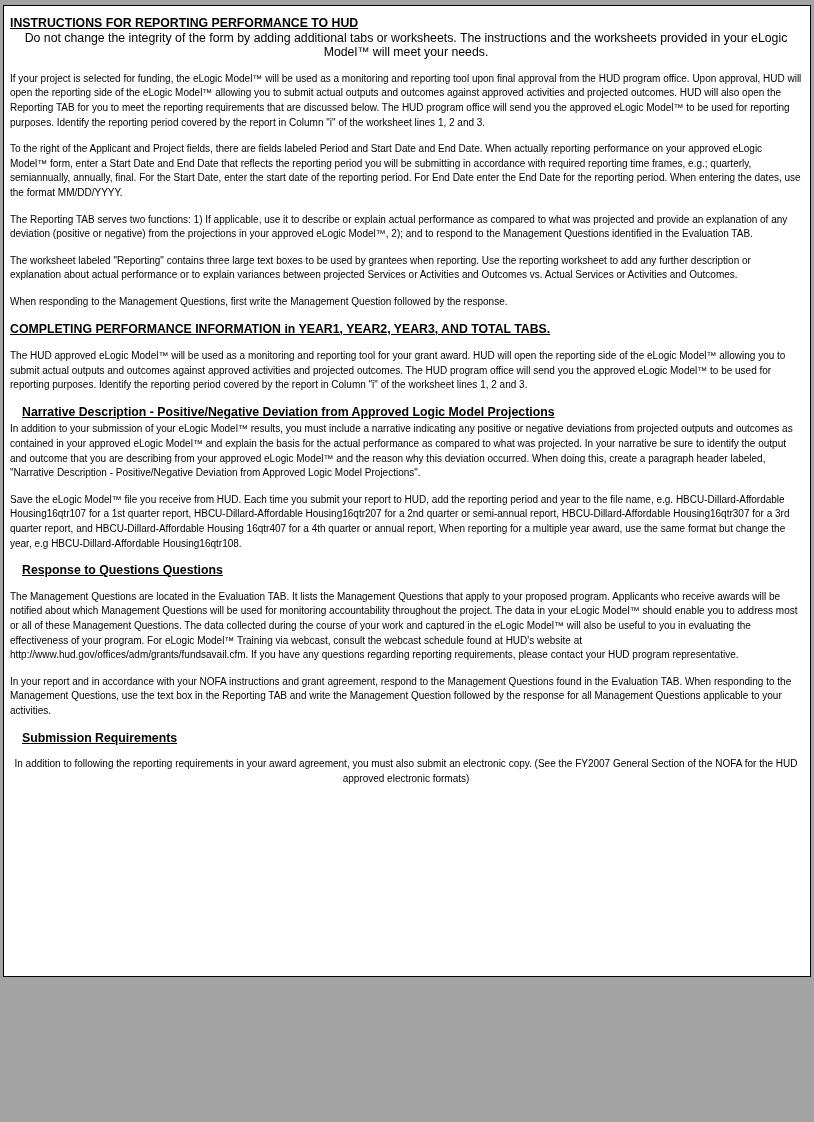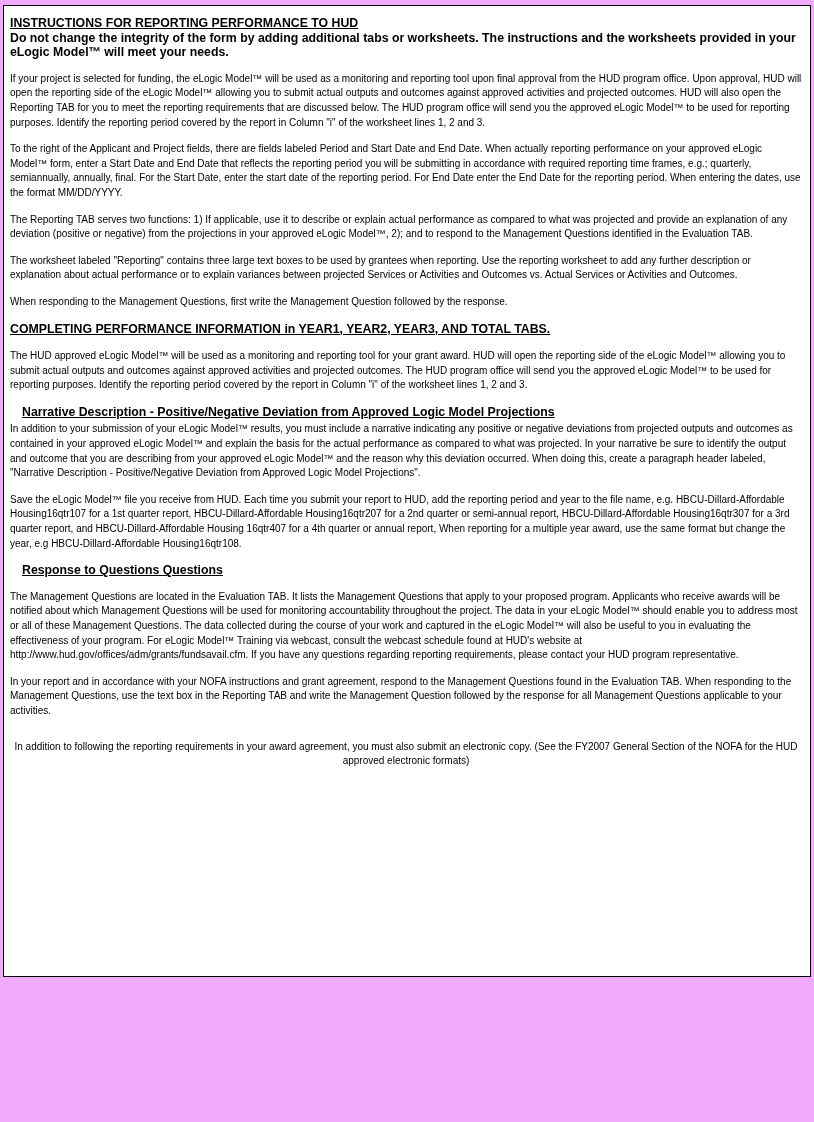"INSTRUCTIONS FOR REPORTING PERFORMANCE" .page { background: #f0abfc -> #a3a3a3 }
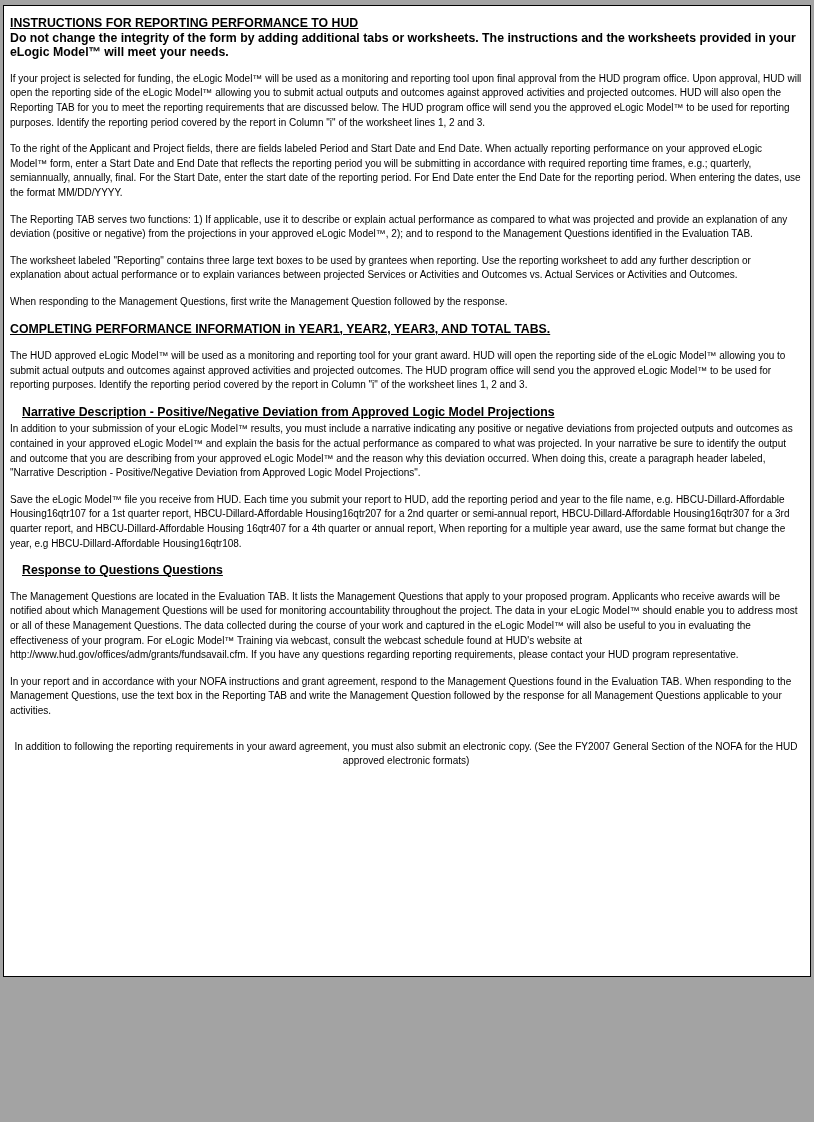"Do not change the integrity" .bold-block { font-weight: bold -> normal; text-align: none -> center }
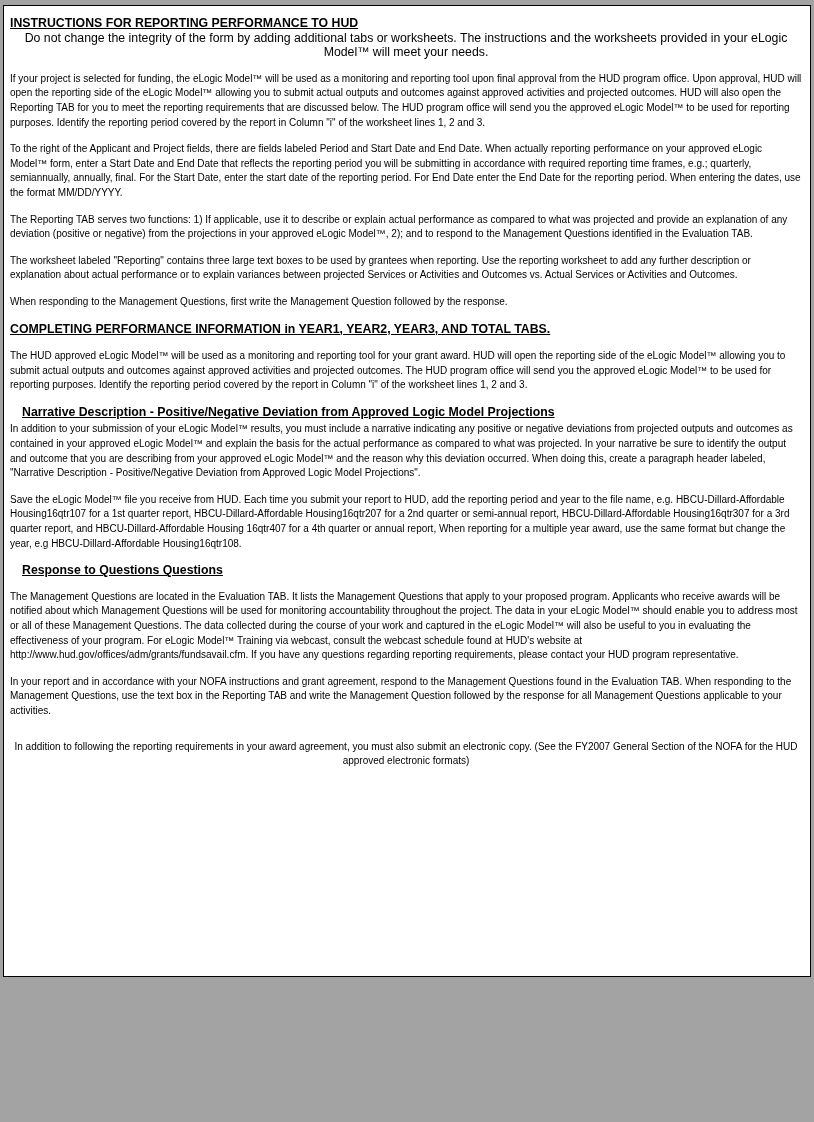"Submission Requirements" div.subheading { html: none -> <div>Submission Requirements</div> }
